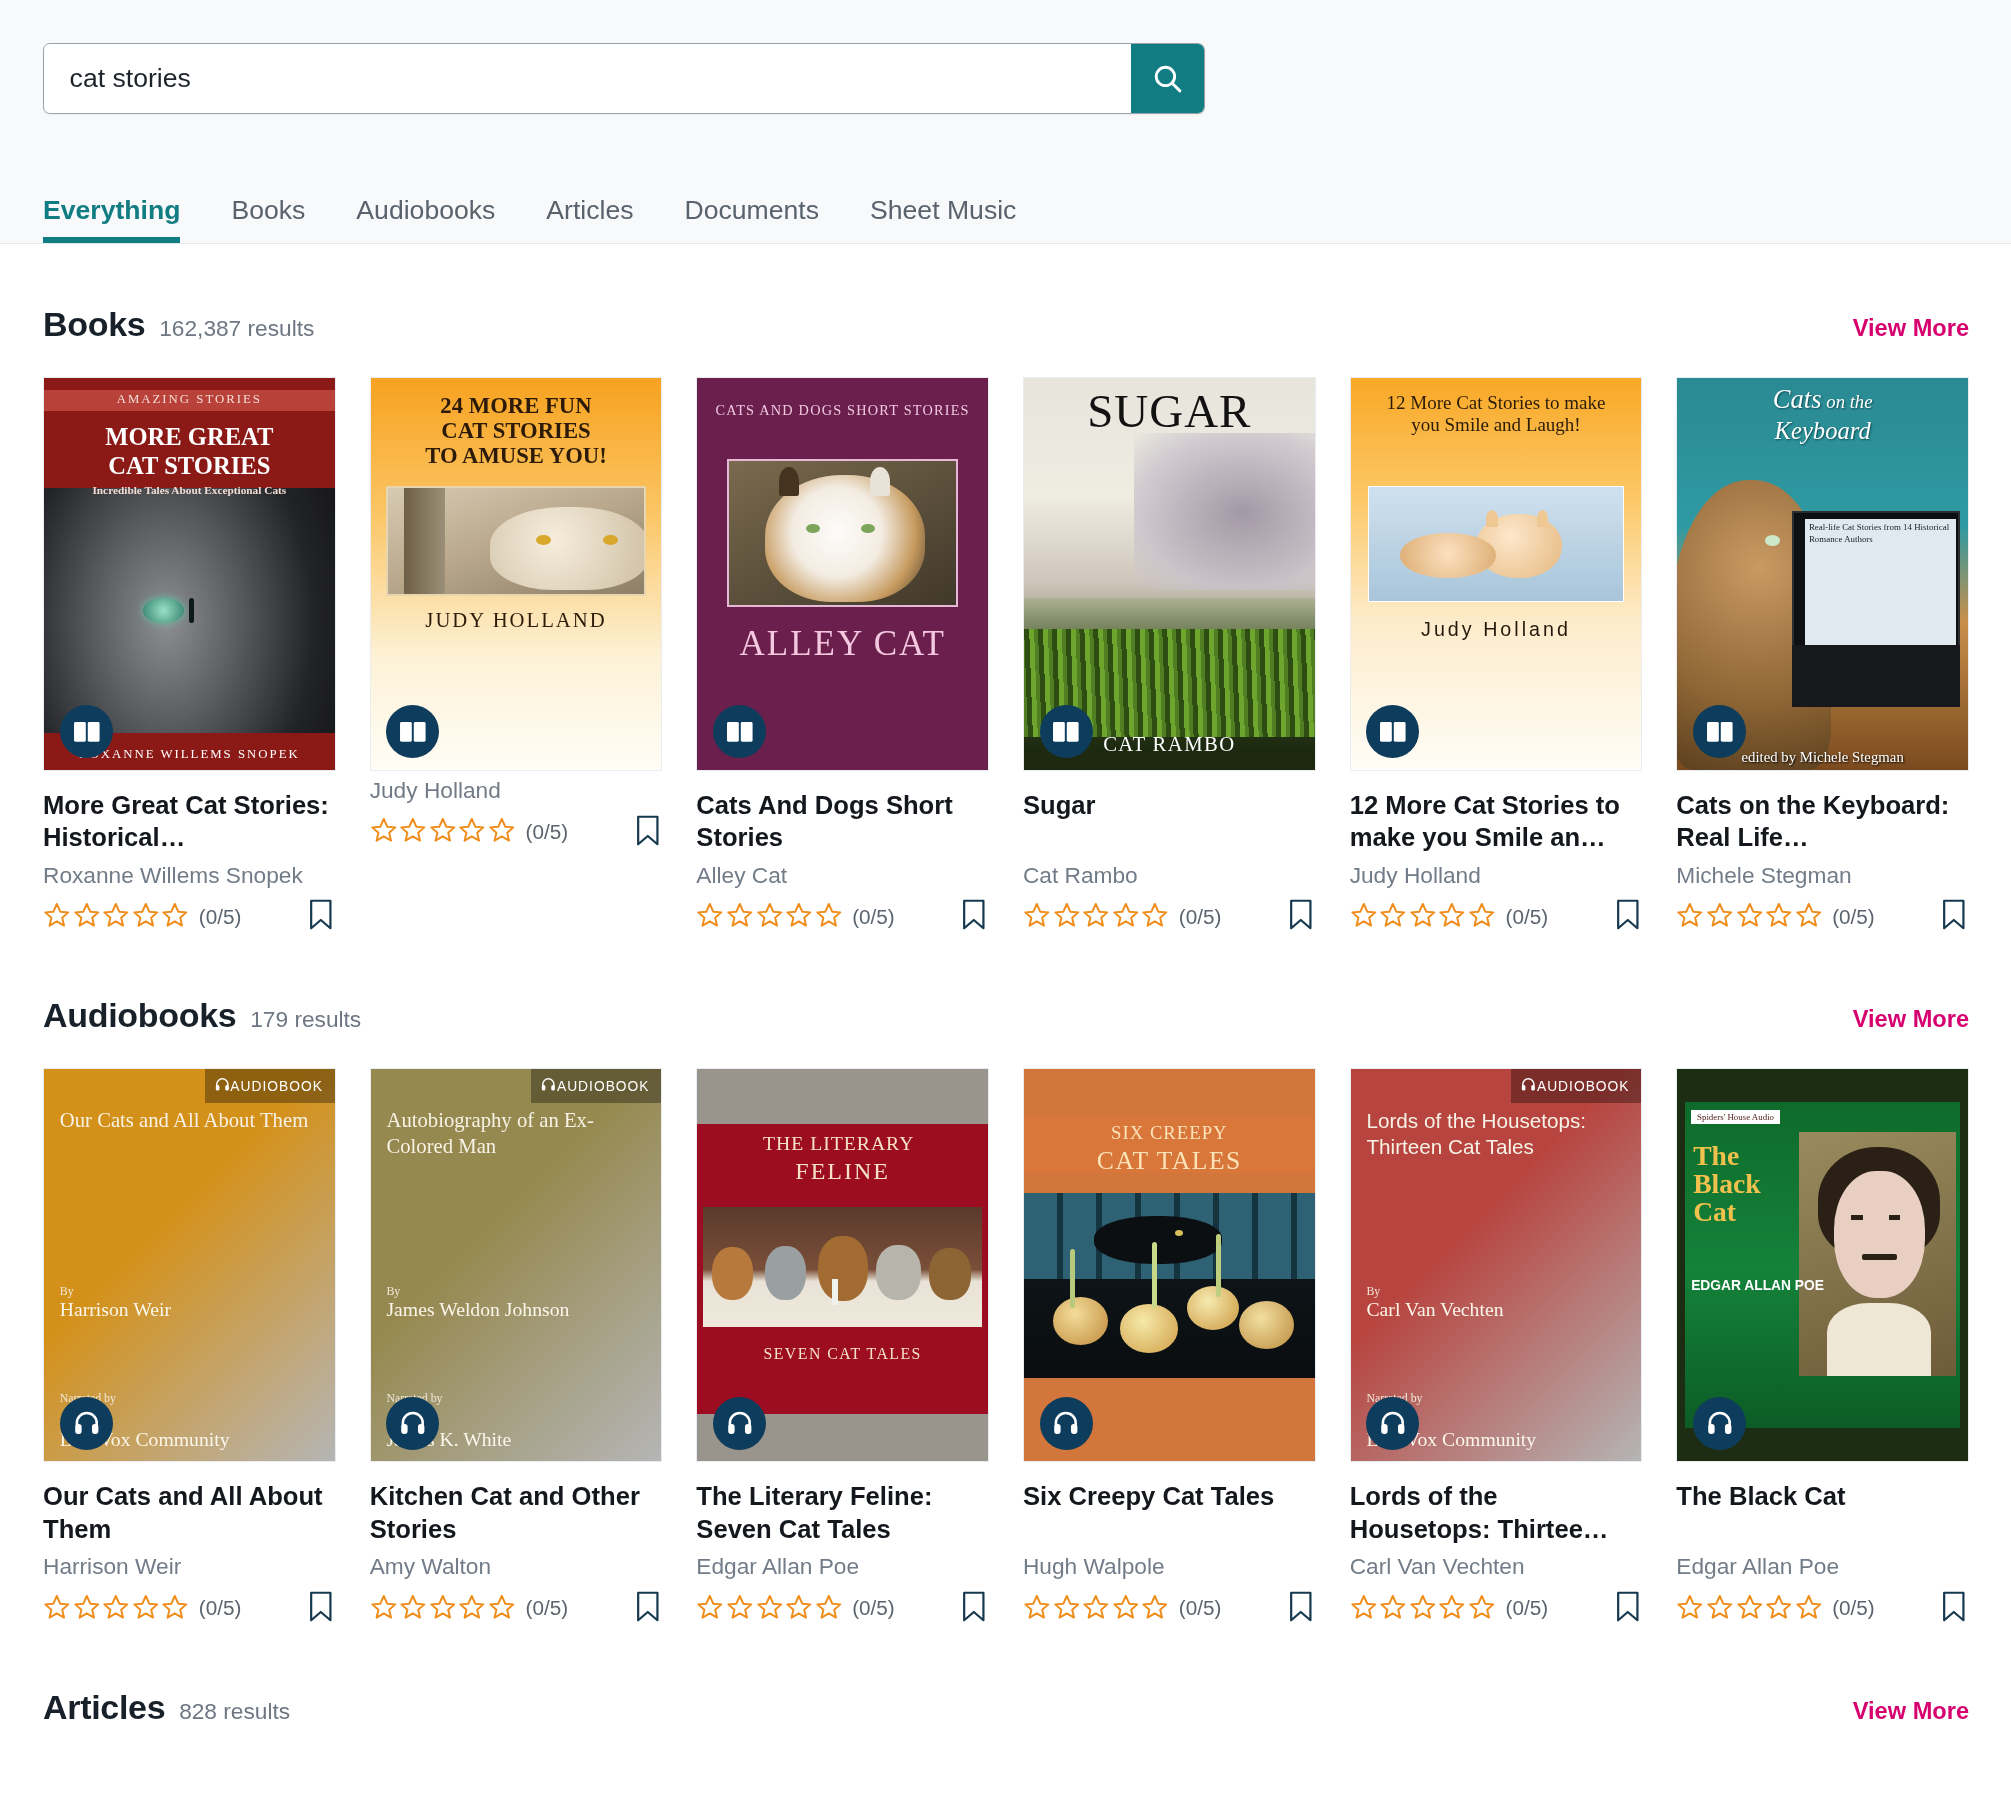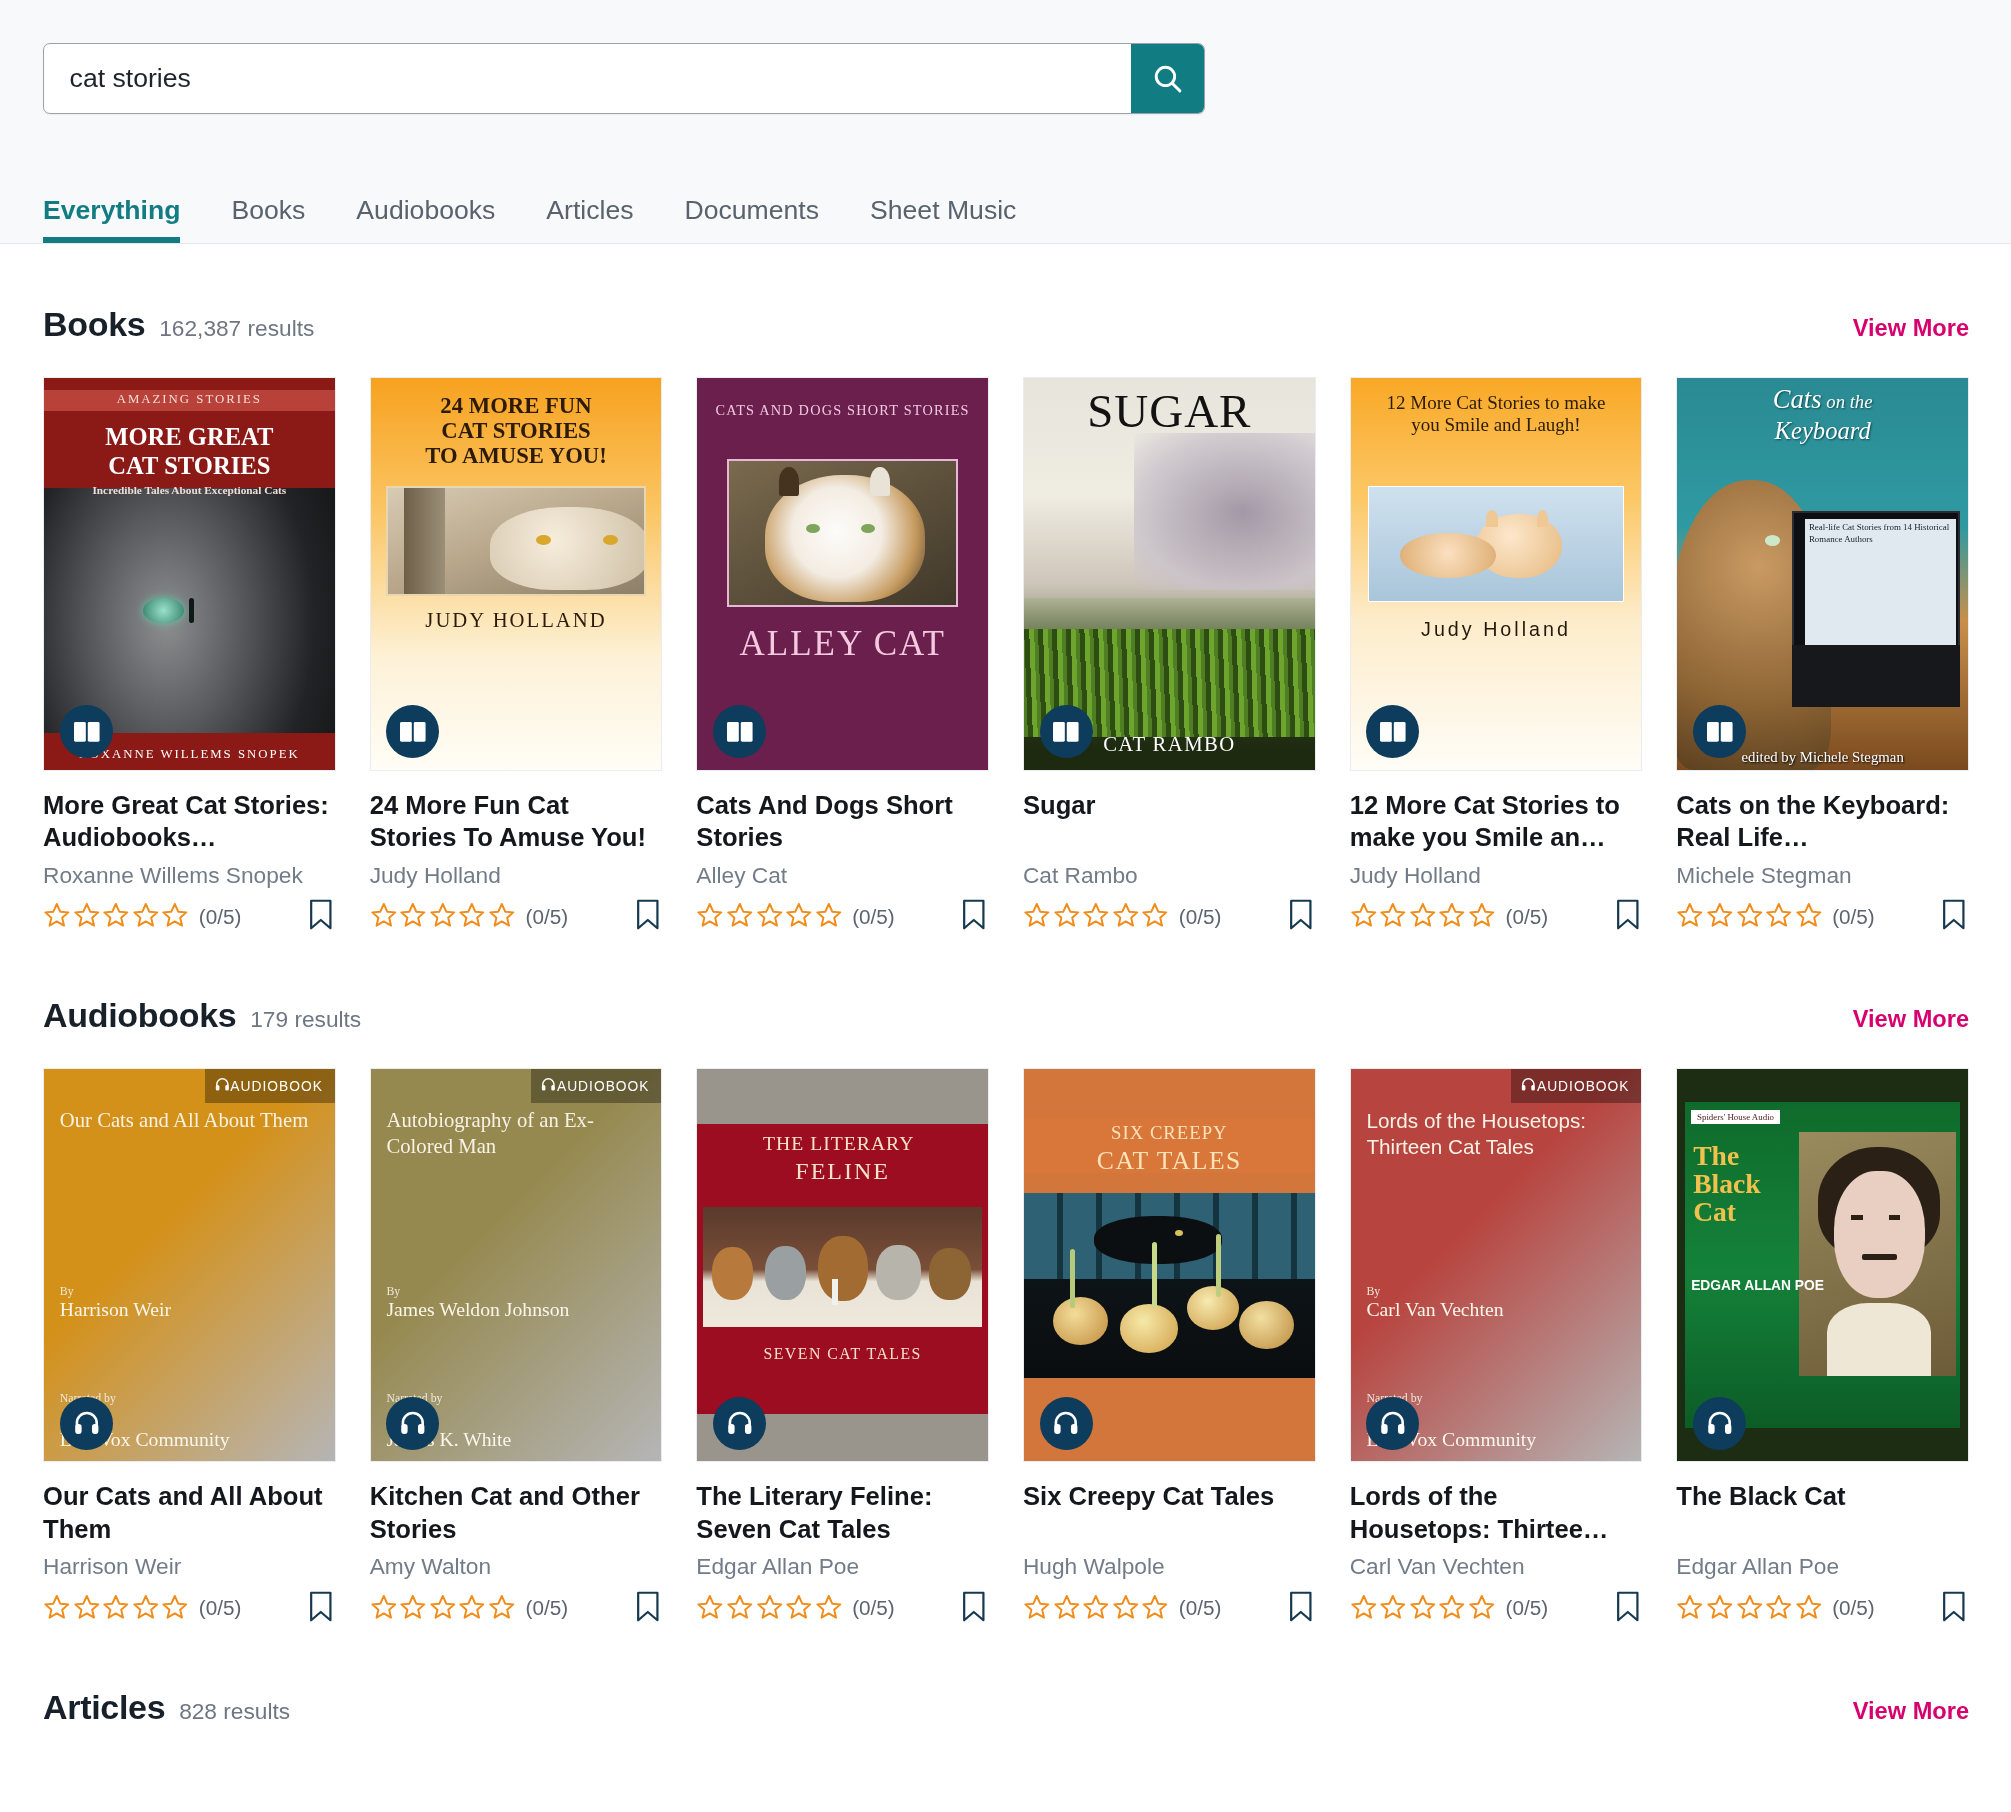"More Great Cat Stories: Audiobooks…" div.card-title { text: Audiobooks -> Historical }
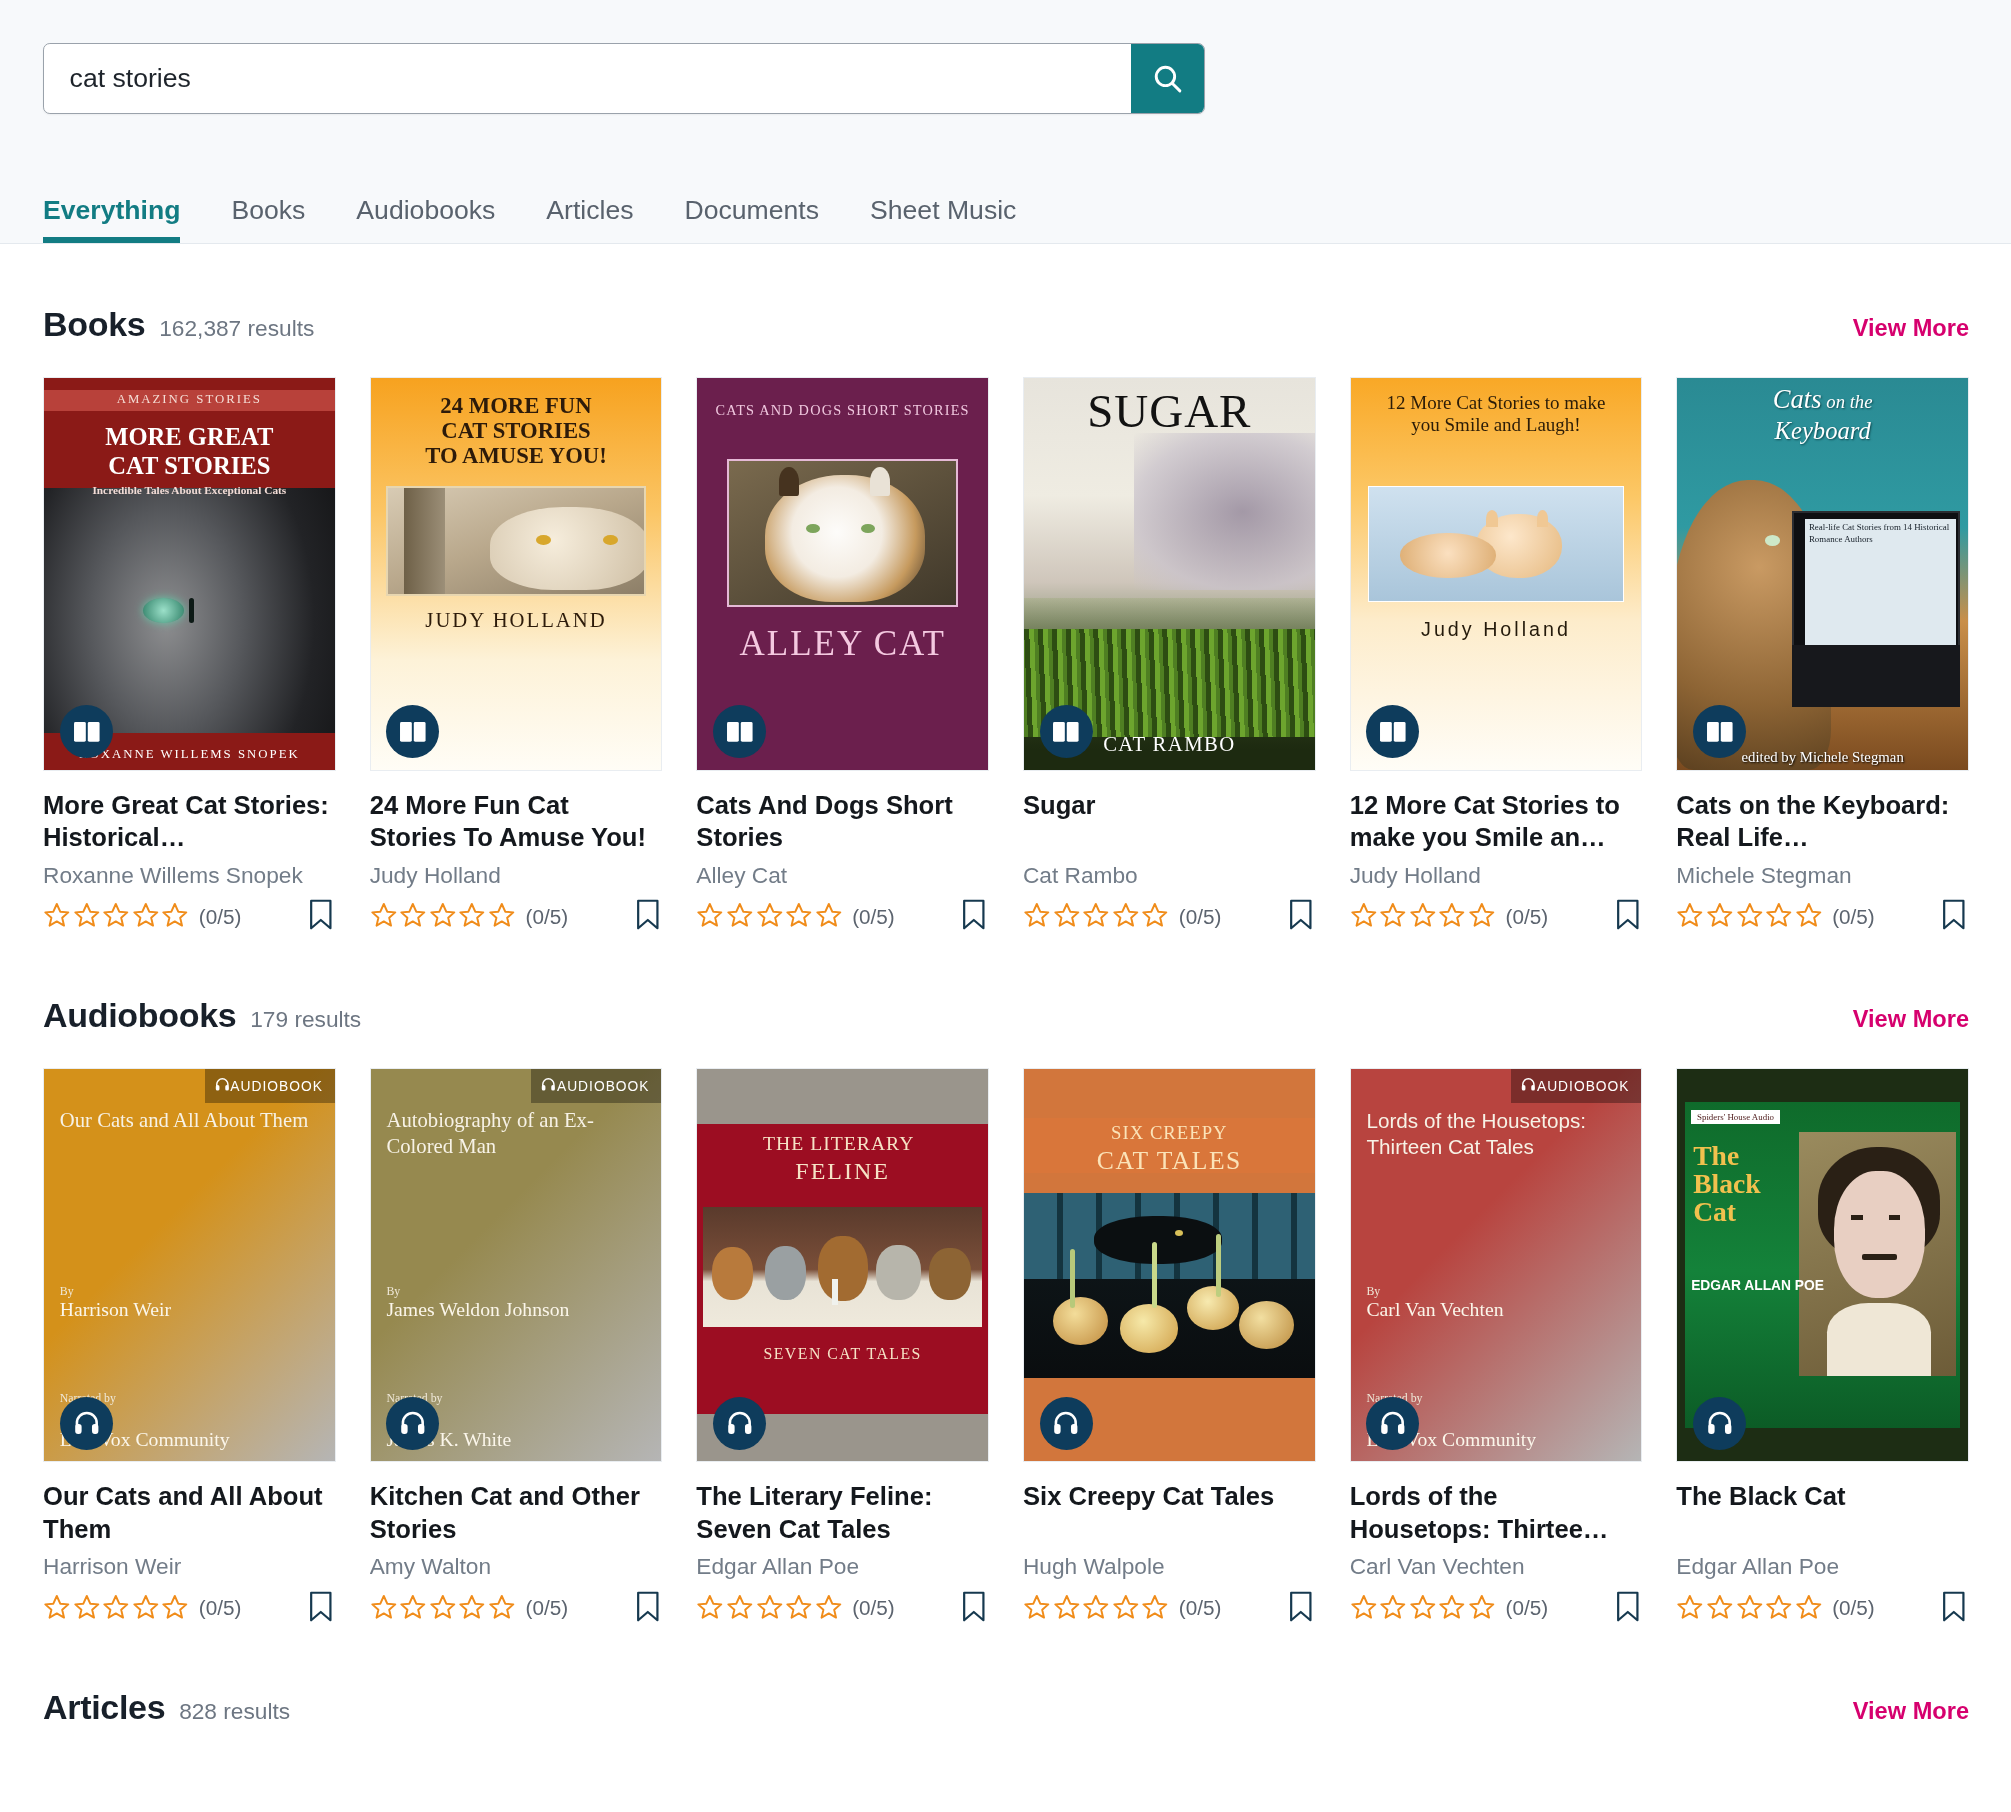"24 More Fun Cat Stories" div.card-title { html: <div>24 More Fun Cat Stories To Amuse You!</div> -> none }
